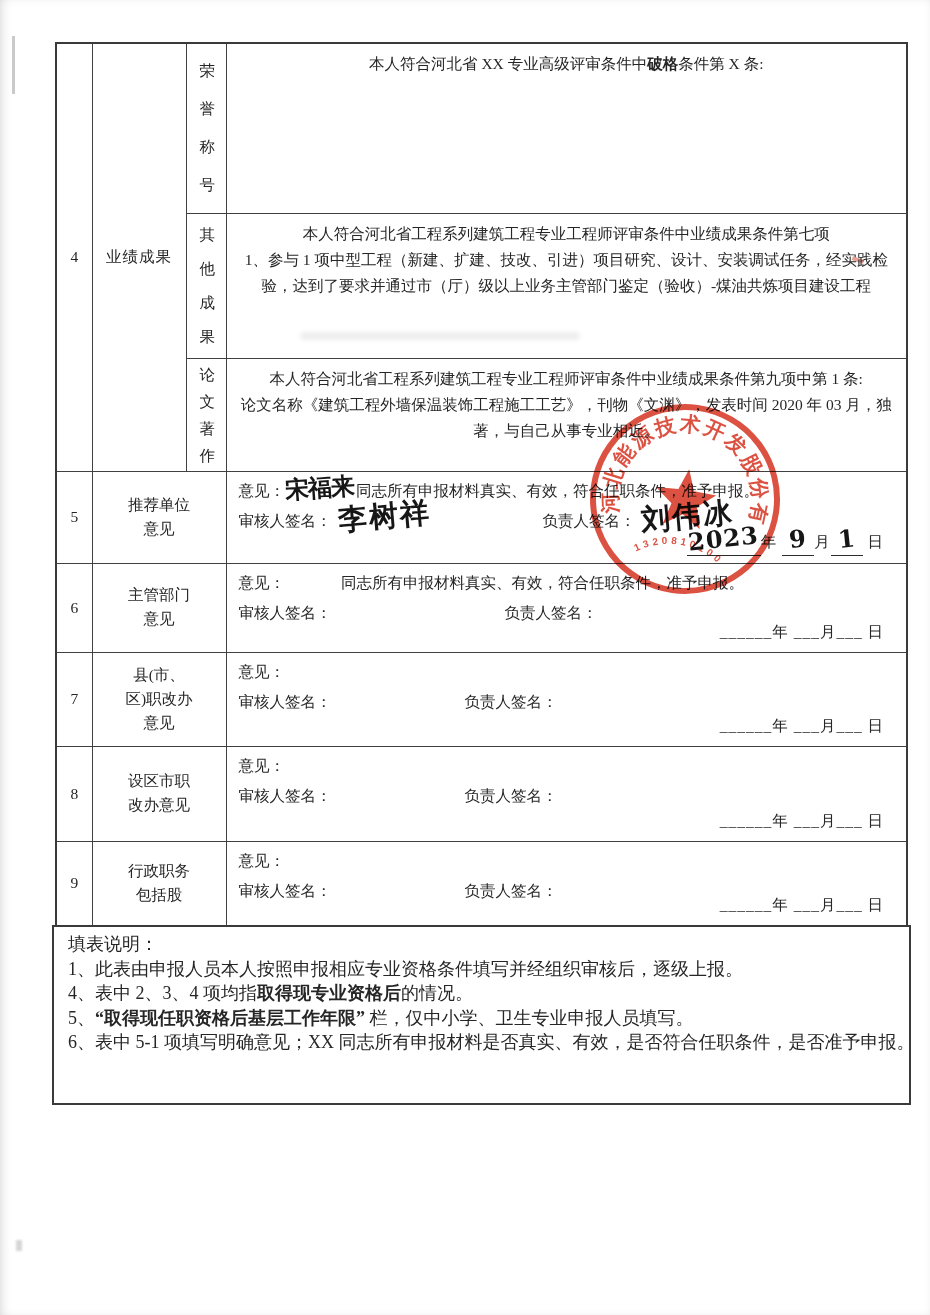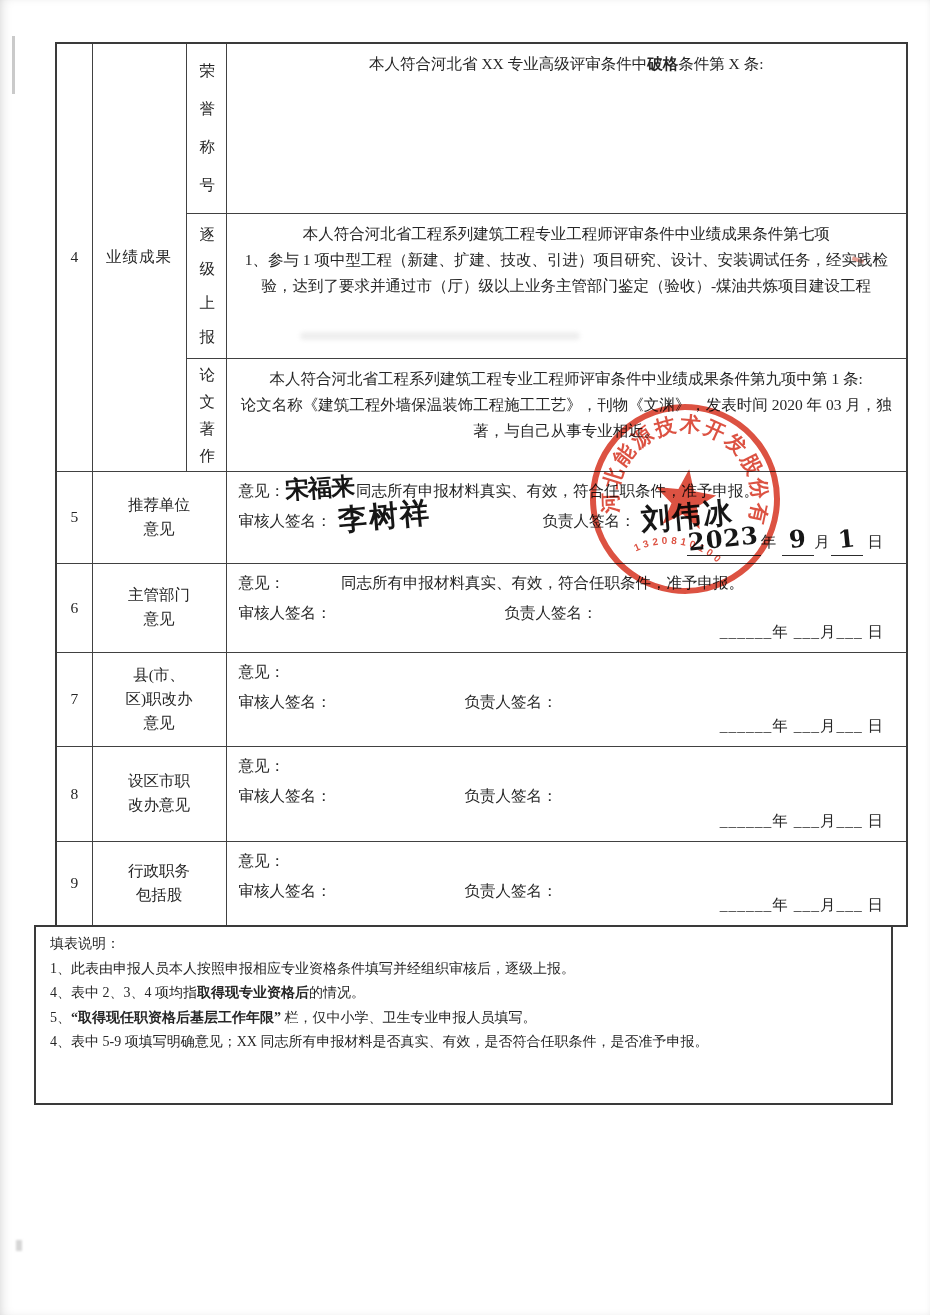"逐级上报" span.vtext { text: 逐级上报 -> 其他成果 }
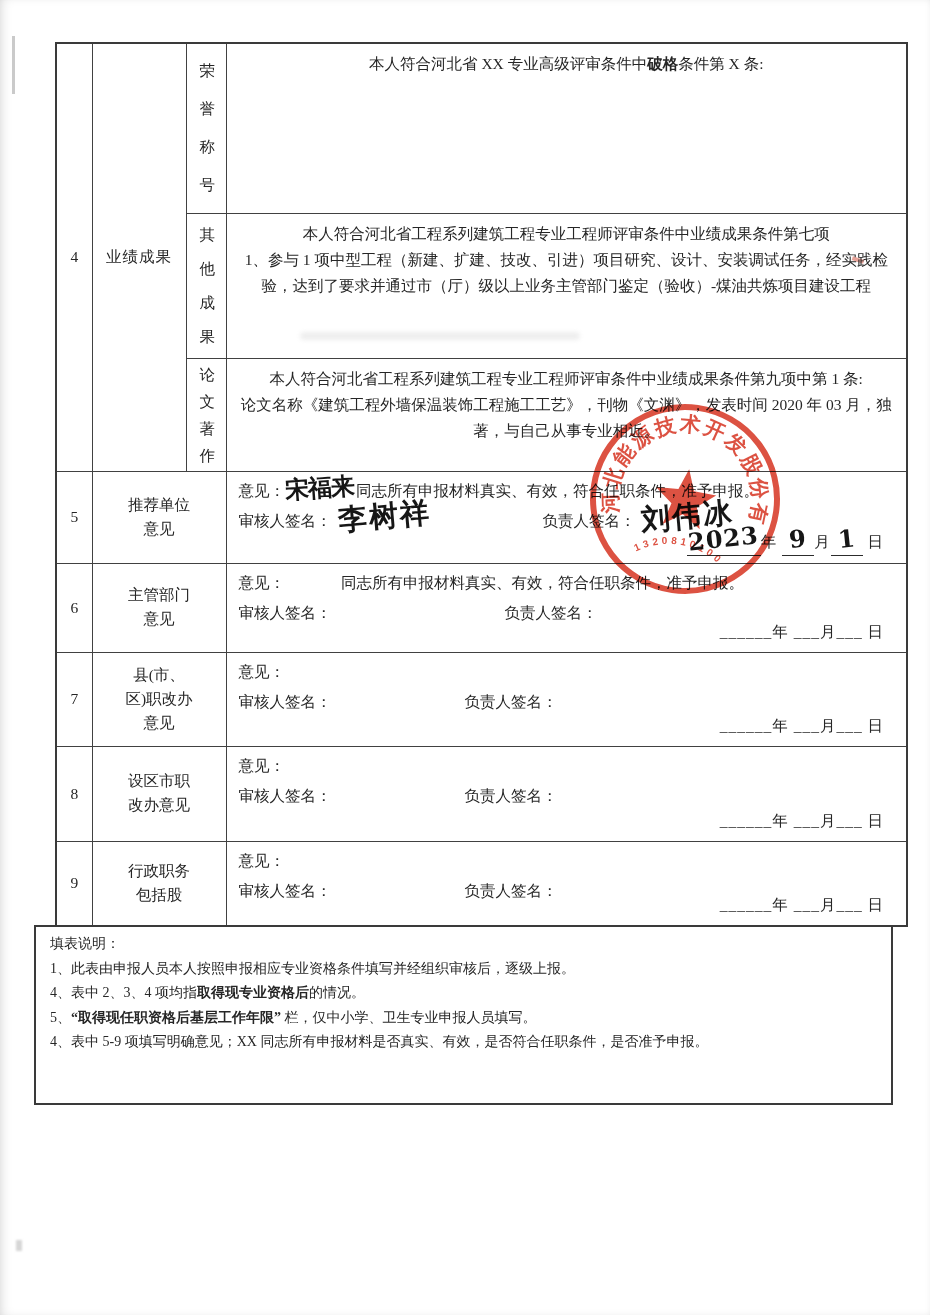"填表说明：" .instructions { font-size: 14px -> 18px; left: 34px -> 52px }
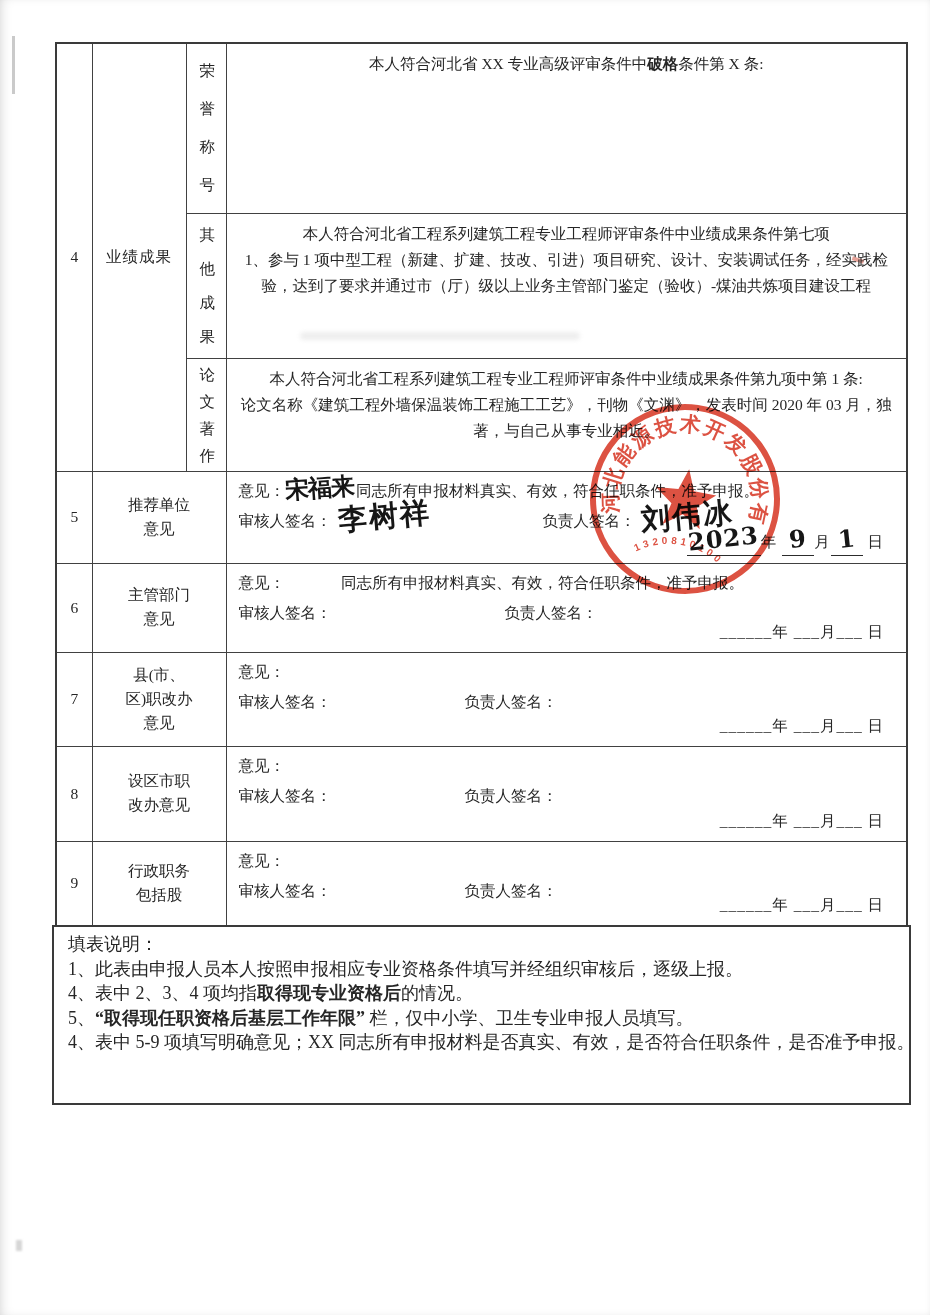"4、表中 5-9 项填写明确意见；XX" span { text: 4、表中 5-9 -> 6、表中 5-1 }
